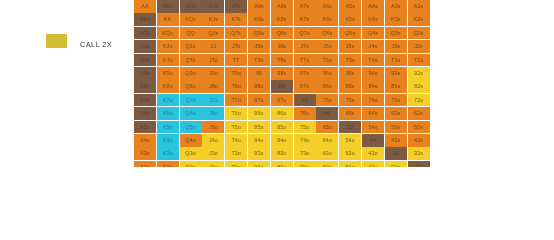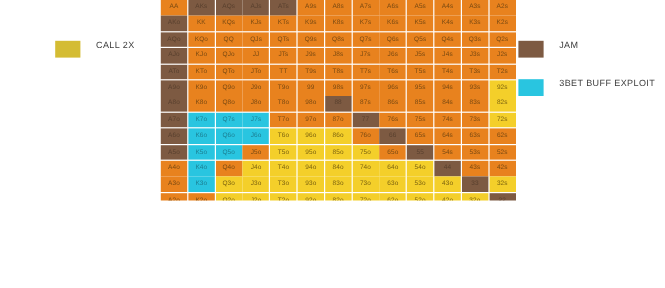"CALL 2X" .legend-row { align-items: flex-start -> flex-end }
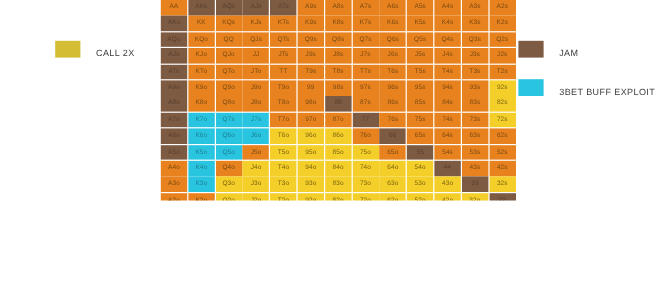"JAM" div.legend { html: <div> <div> <span></span> <span>JAM</span> </div> <div> <span></span> <span>3BET BUFF EXPLOIT</span> </div> </div> -> none }
